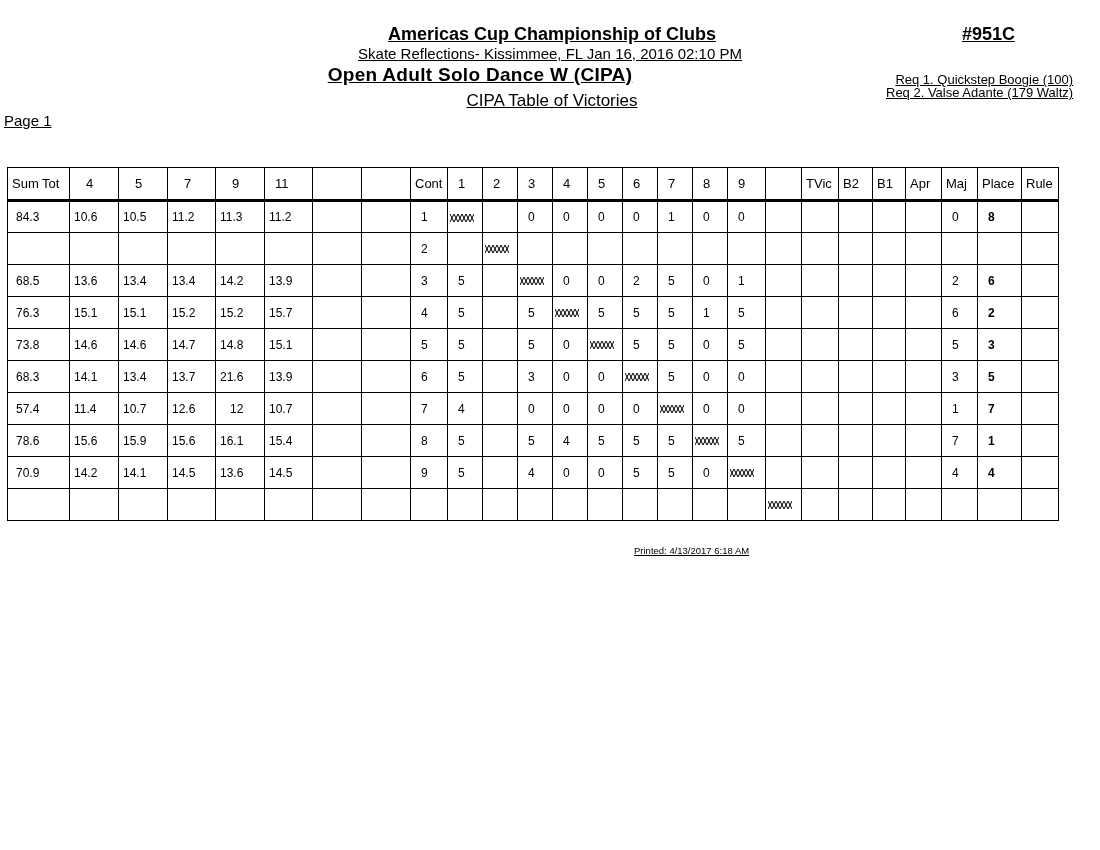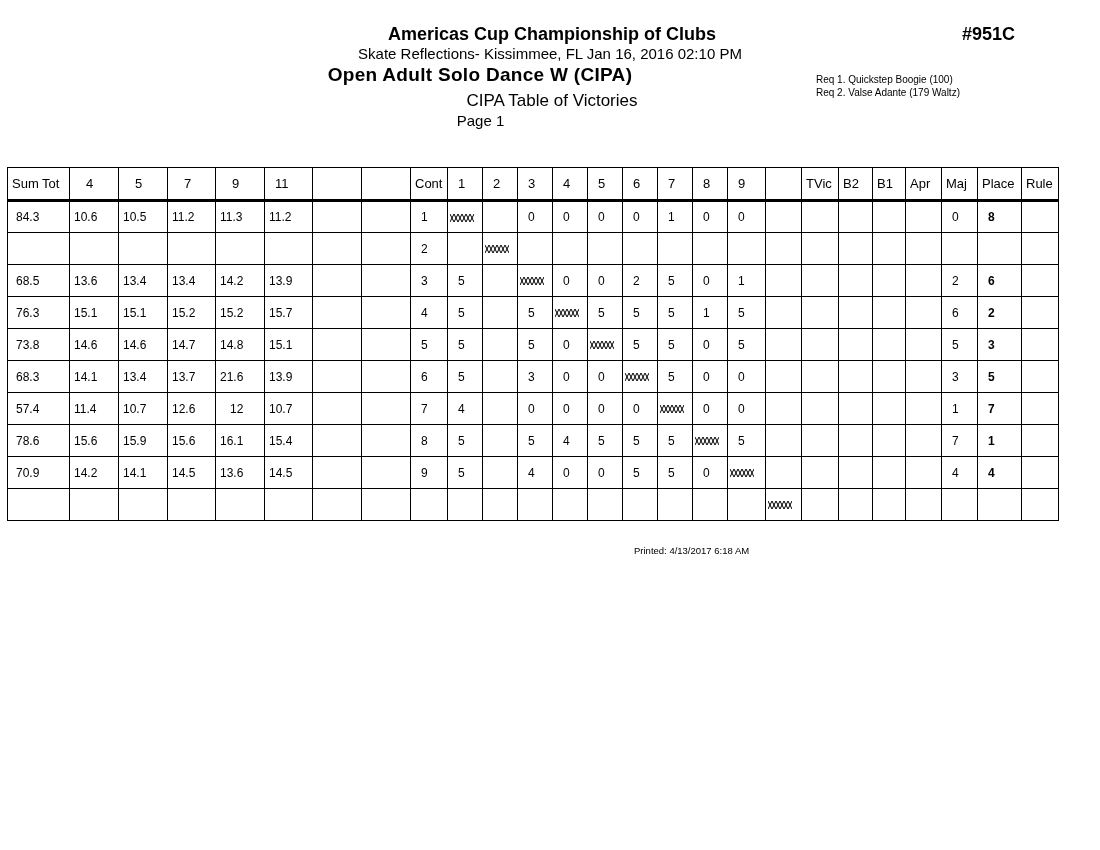"Americas Cup Championship of Clubs" .abs { text-decoration: none -> underline }
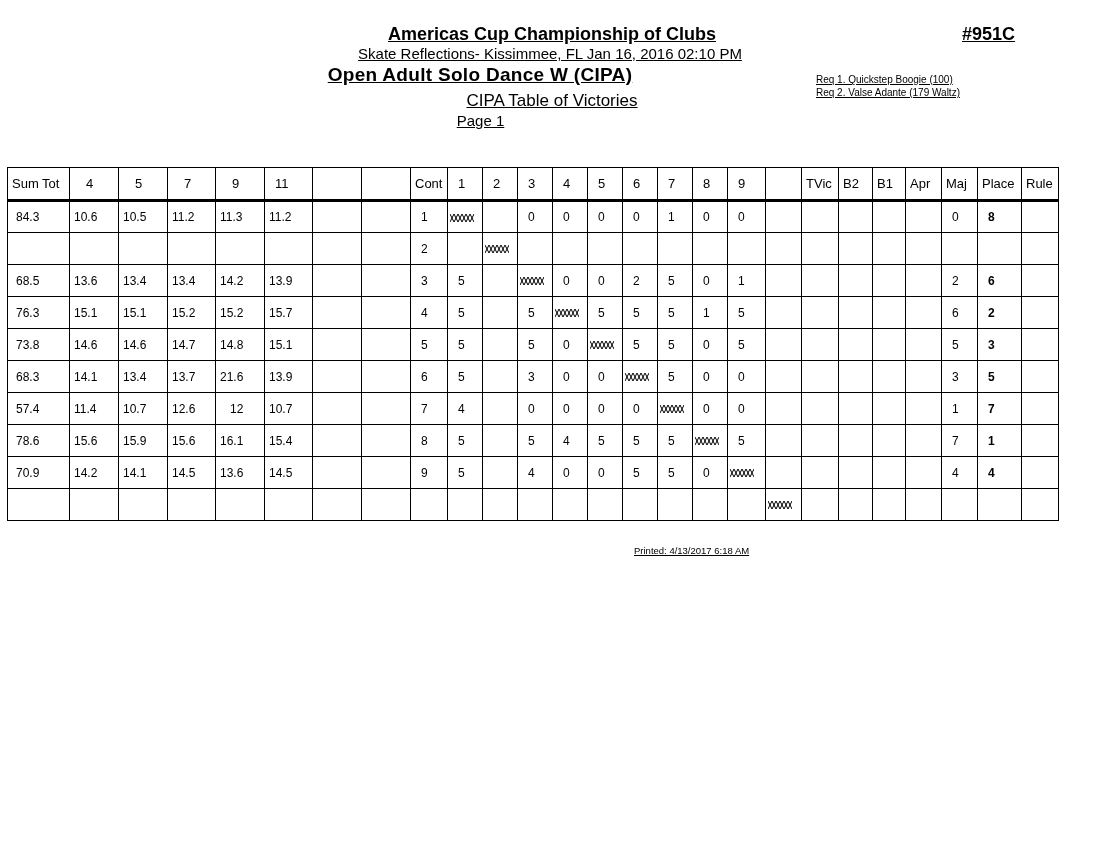"Req 1. Quickstep Boogie (100)" .reqs { font-size: 10px -> 13px; left: 816px -> 886px; text-align: none -> right }
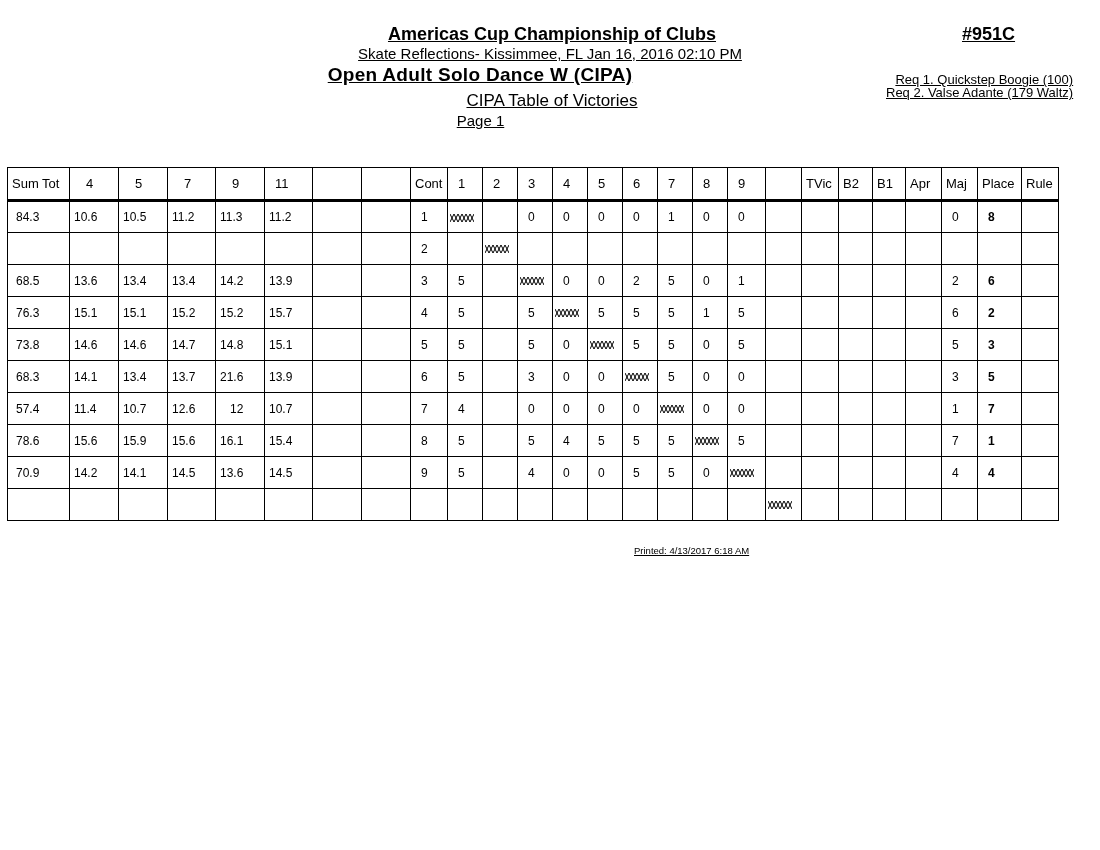"Page 1" .pagenum { text-align: center -> left }
